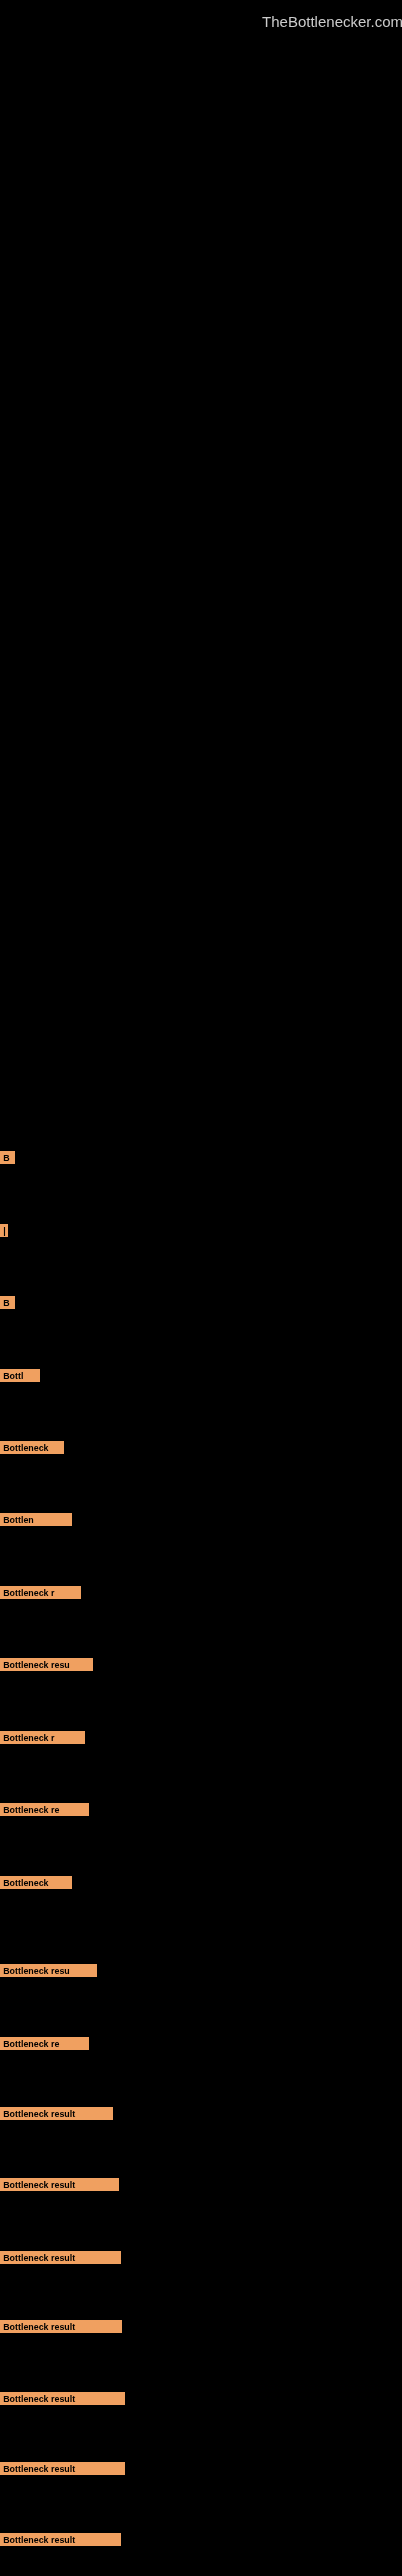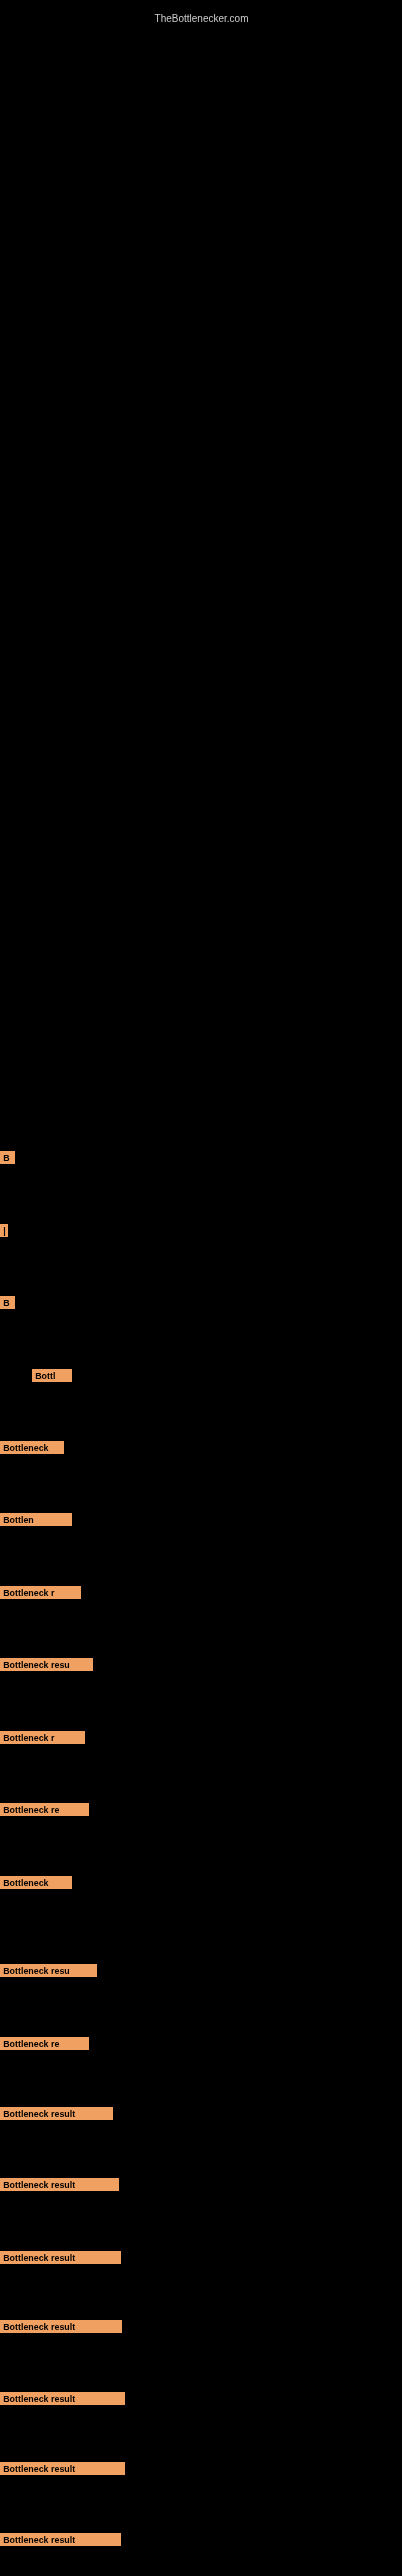"TheBottlenecker.com" .site-title { font-size: 10px -> 15px; text-align: center -> right }
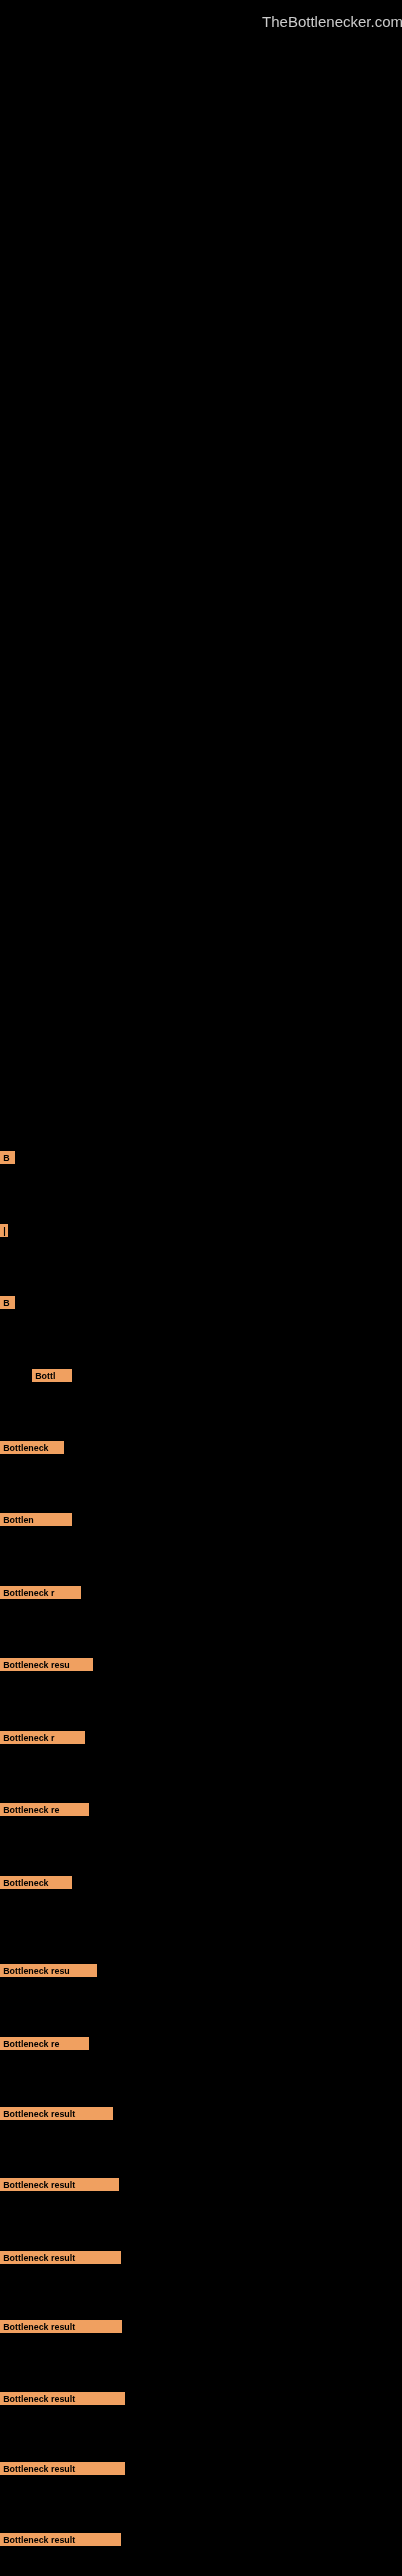"Bottl" div.label-row { margin-left: 32px -> none }
